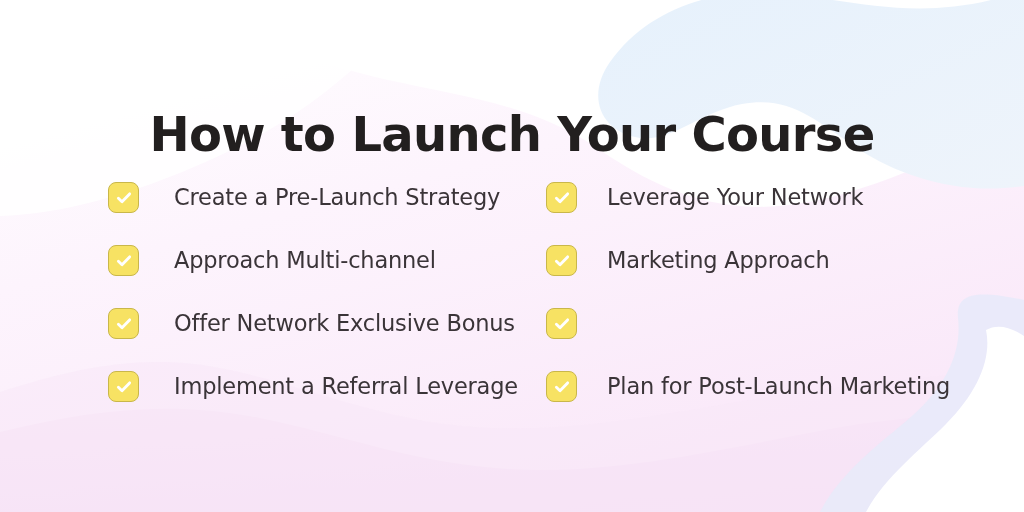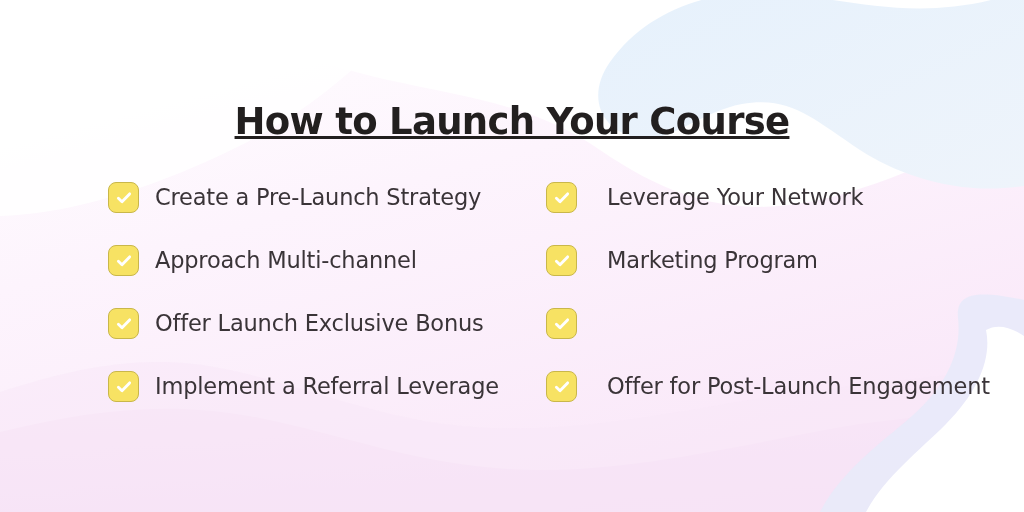"How to Launch Your Course" .title { font-size: 37px -> 48px; text-decoration: underline -> none }
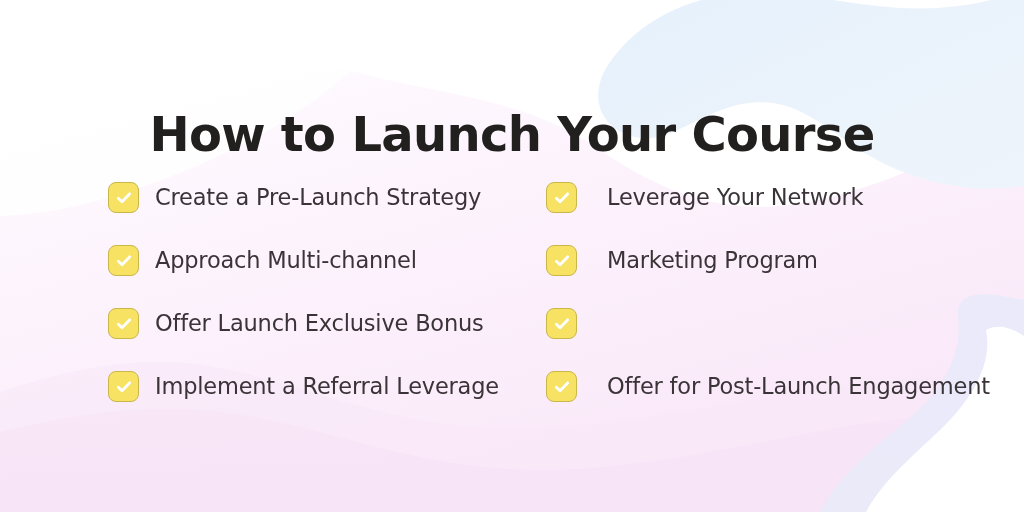"Create a Pre-Launch Strategy" .check-label { margin-left: 16px -> 35px }
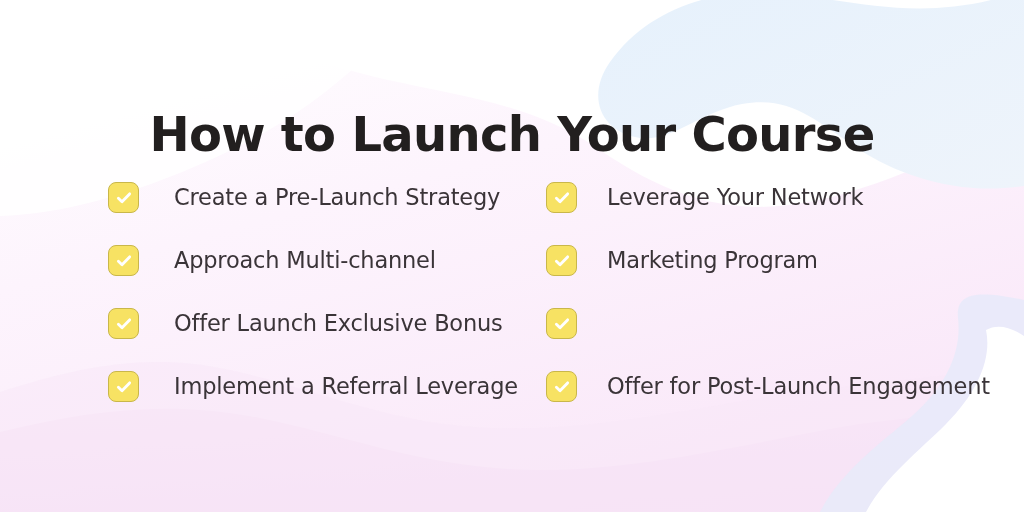"Marketing Program" span.check-label { text: Program -> Approach }
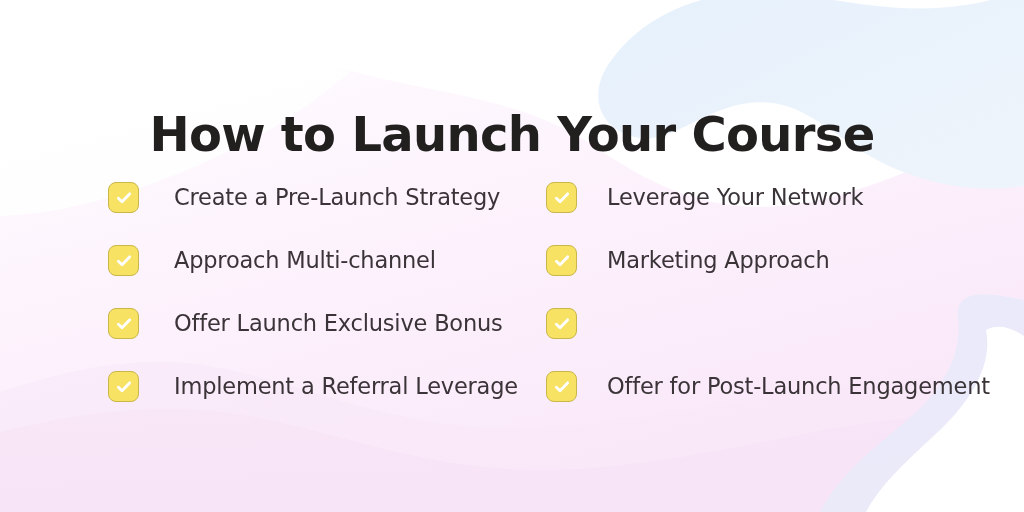"Offer Launch Exclusive Bonus" span.check-label { text: Launch -> Network }
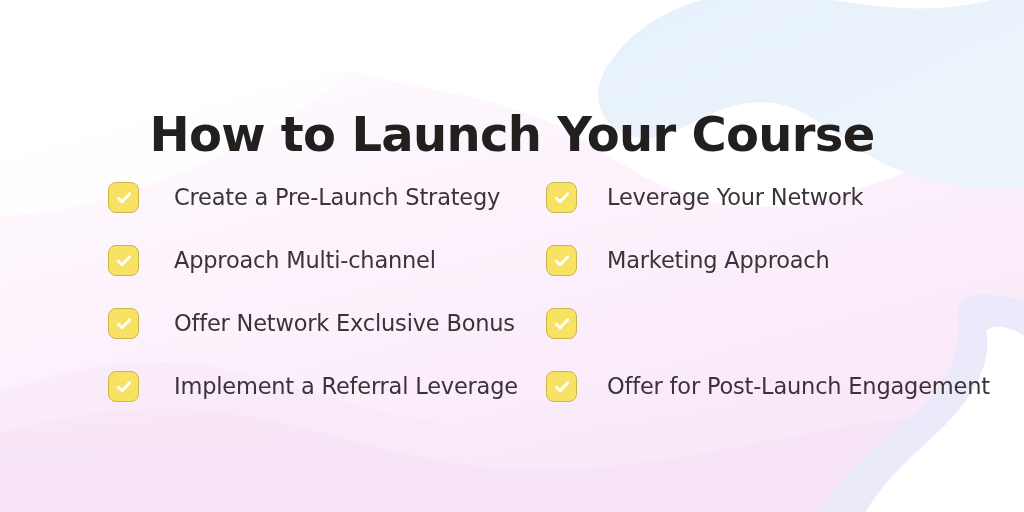"Offer for Post-Launch Engagement" span.check-label { text: Offer for Post-Launch Engagement -> Plan for Post-Launch Marketing }
